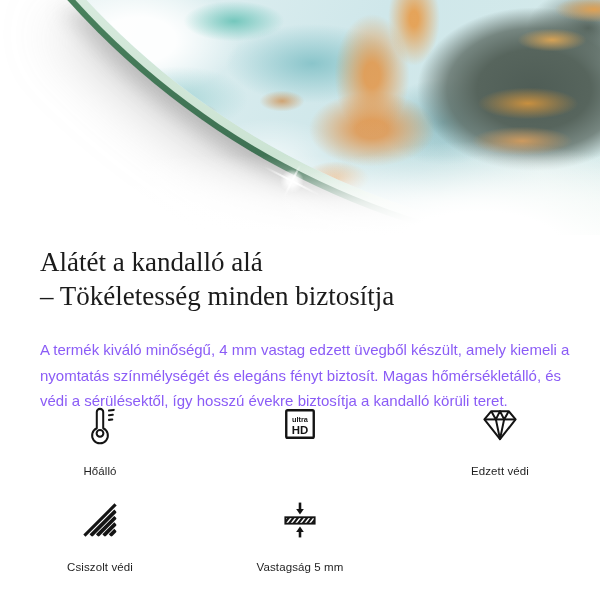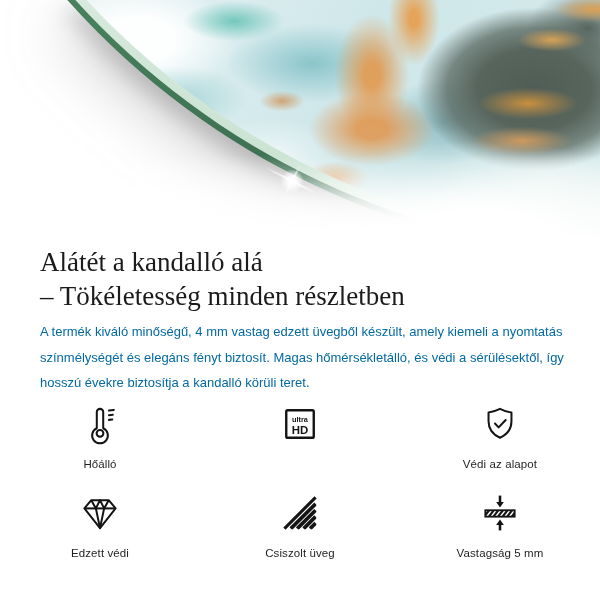"– Tökéletesség minden részletben" span { text: részletben -> biztosítja }
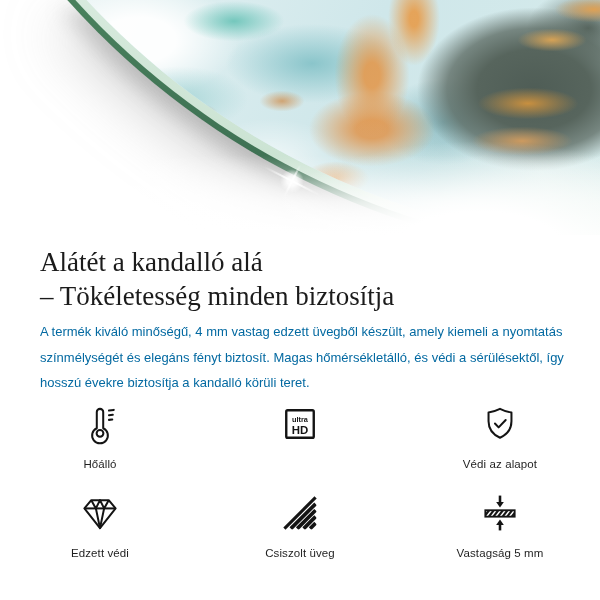"A termék kiváló minőségű, 4" .description { color: #0369a1 -> #8b5cf6; font-size: 13px -> 15px; top: 306px -> 322px }
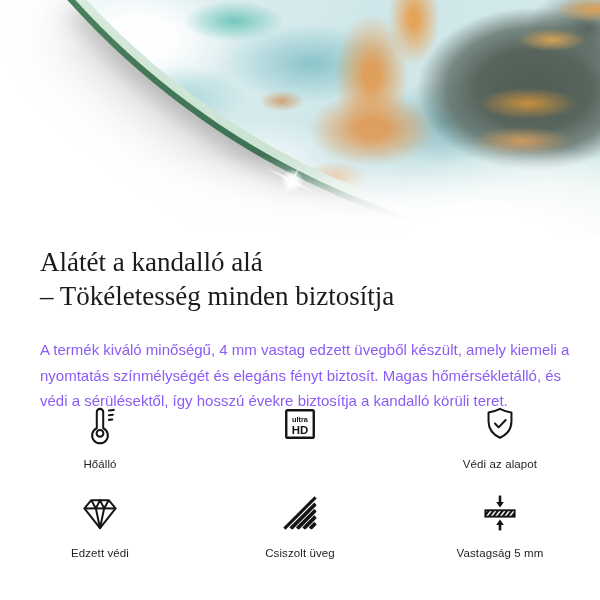"Hőálló" .feature .label { margin-top: 12px -> 19px }
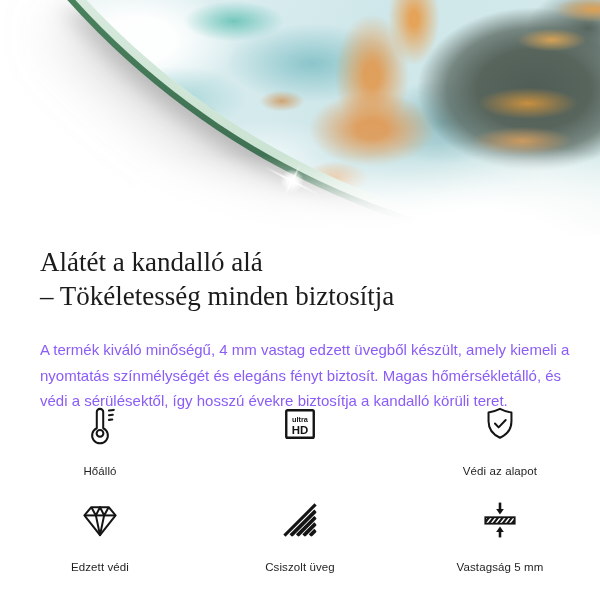"Védi az alapot" div.feature { html: <div> <div> <svg> <path></path> <path></path> </svg> </div> <div>Védi az alapot</div> </div> -> none }
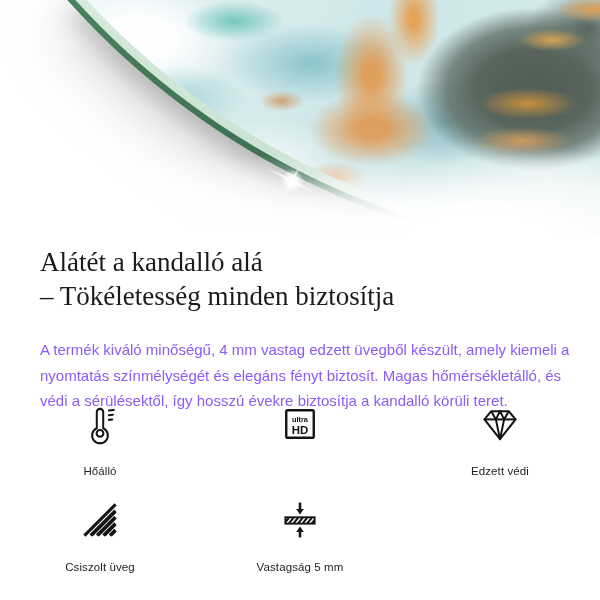"Csiszolt üveg" div.label { text: üveg -> védi }
